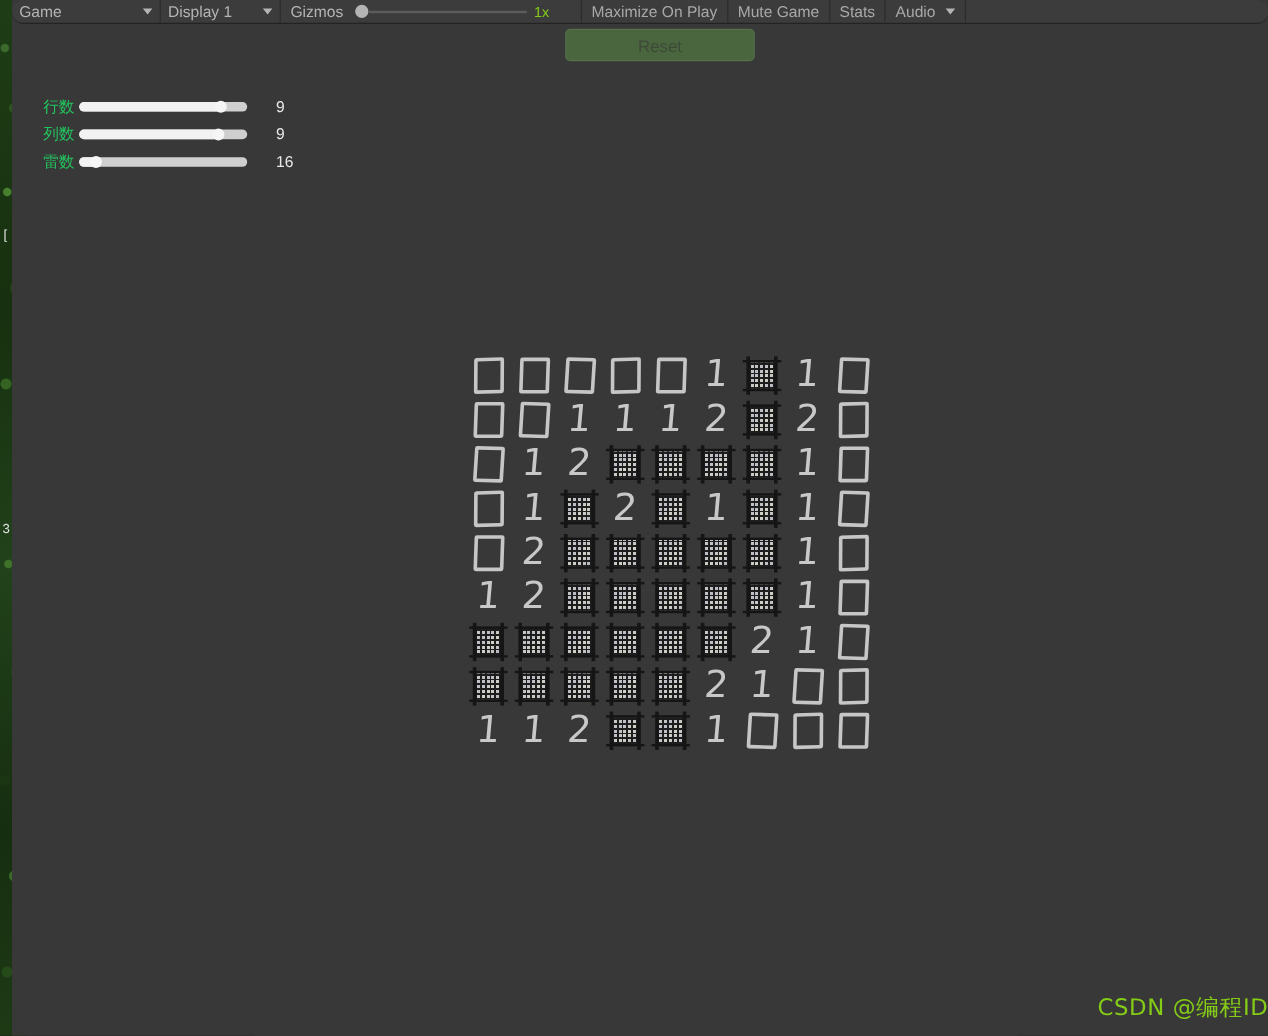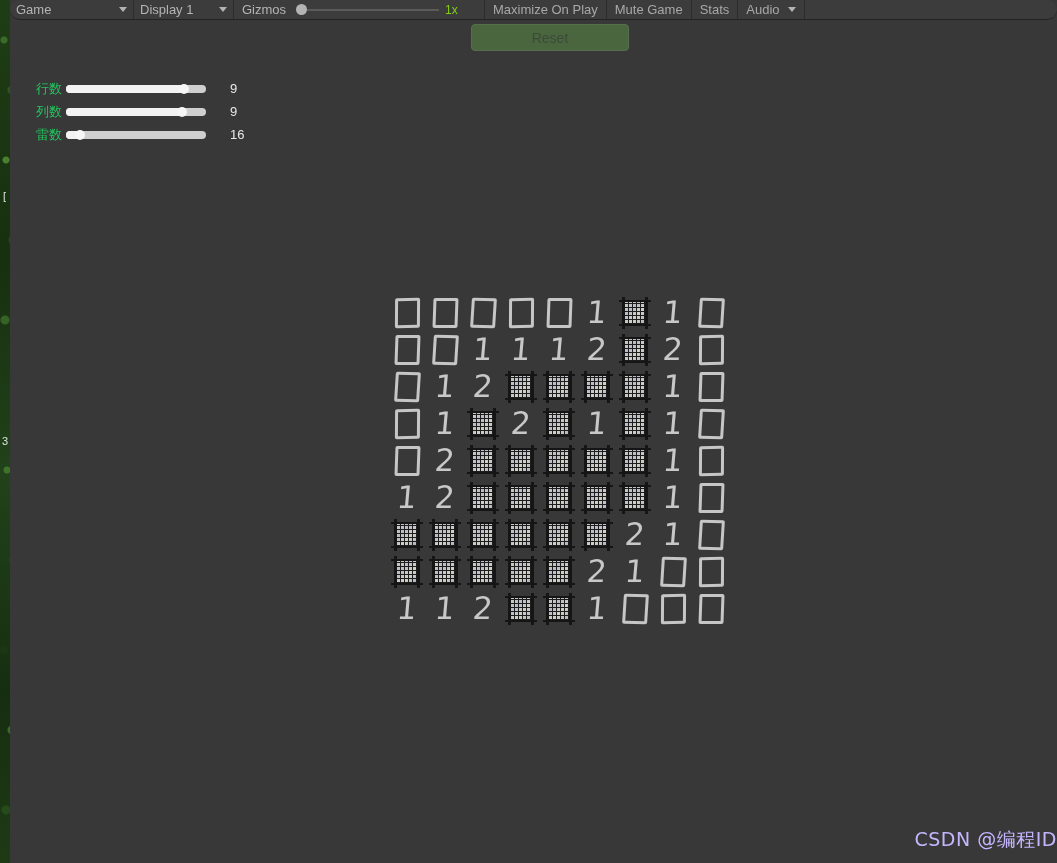"CSDN @编程ID" #watermark { color: #c4b5fd -> #84cc16 }
